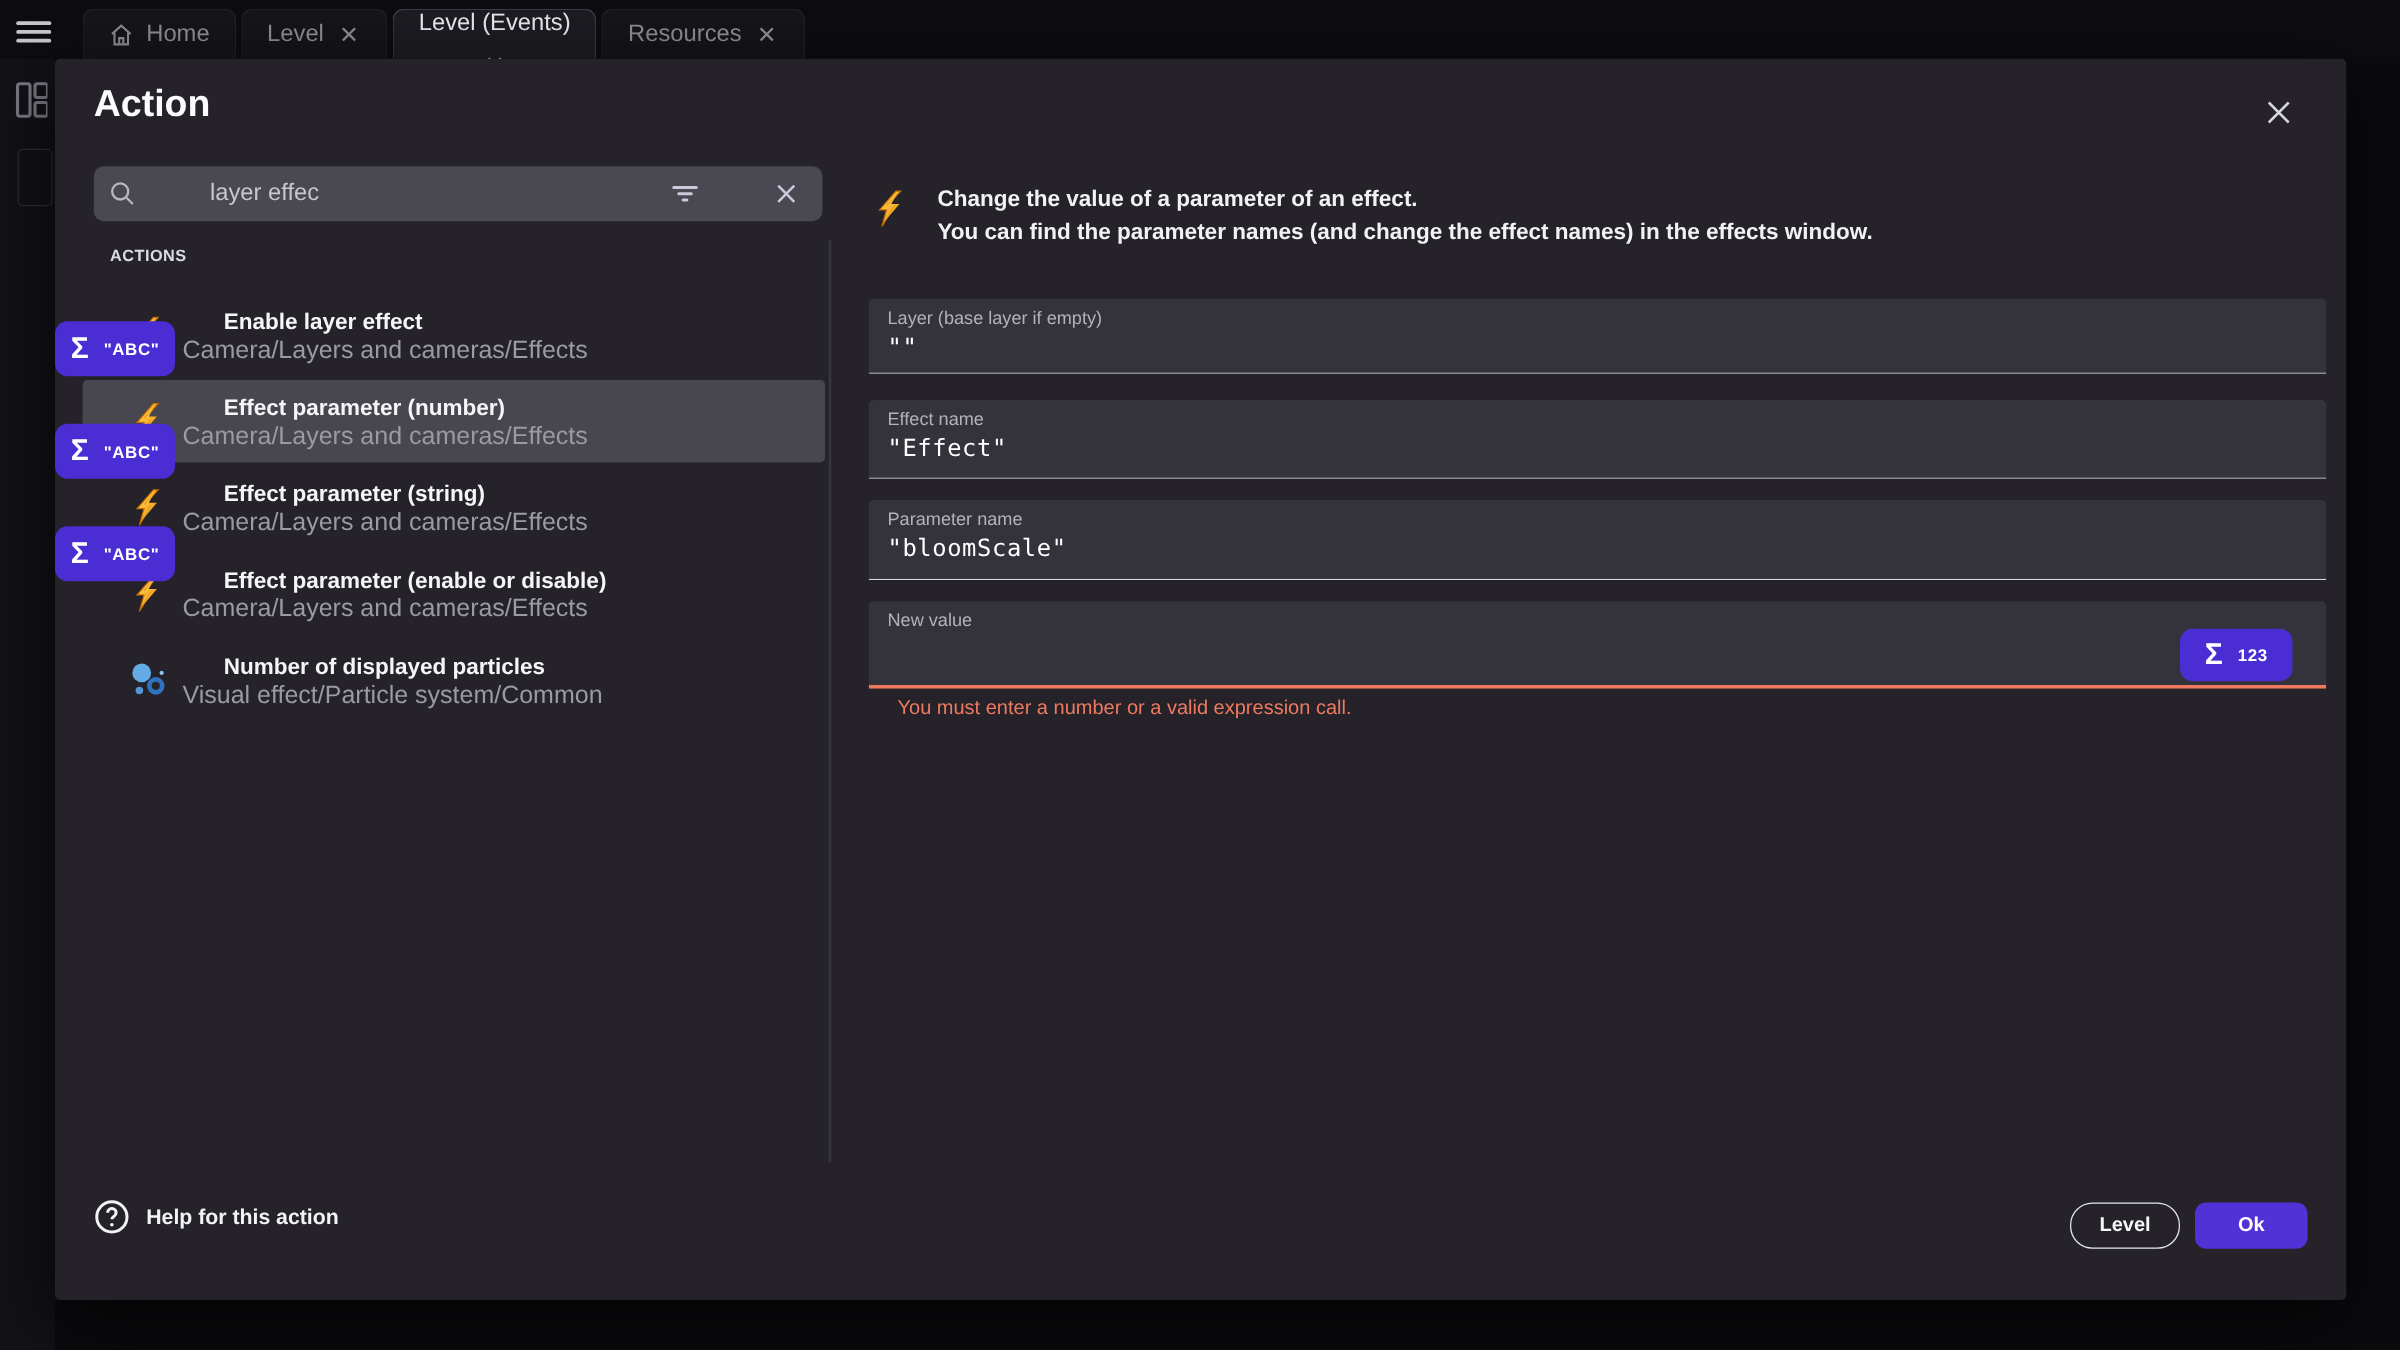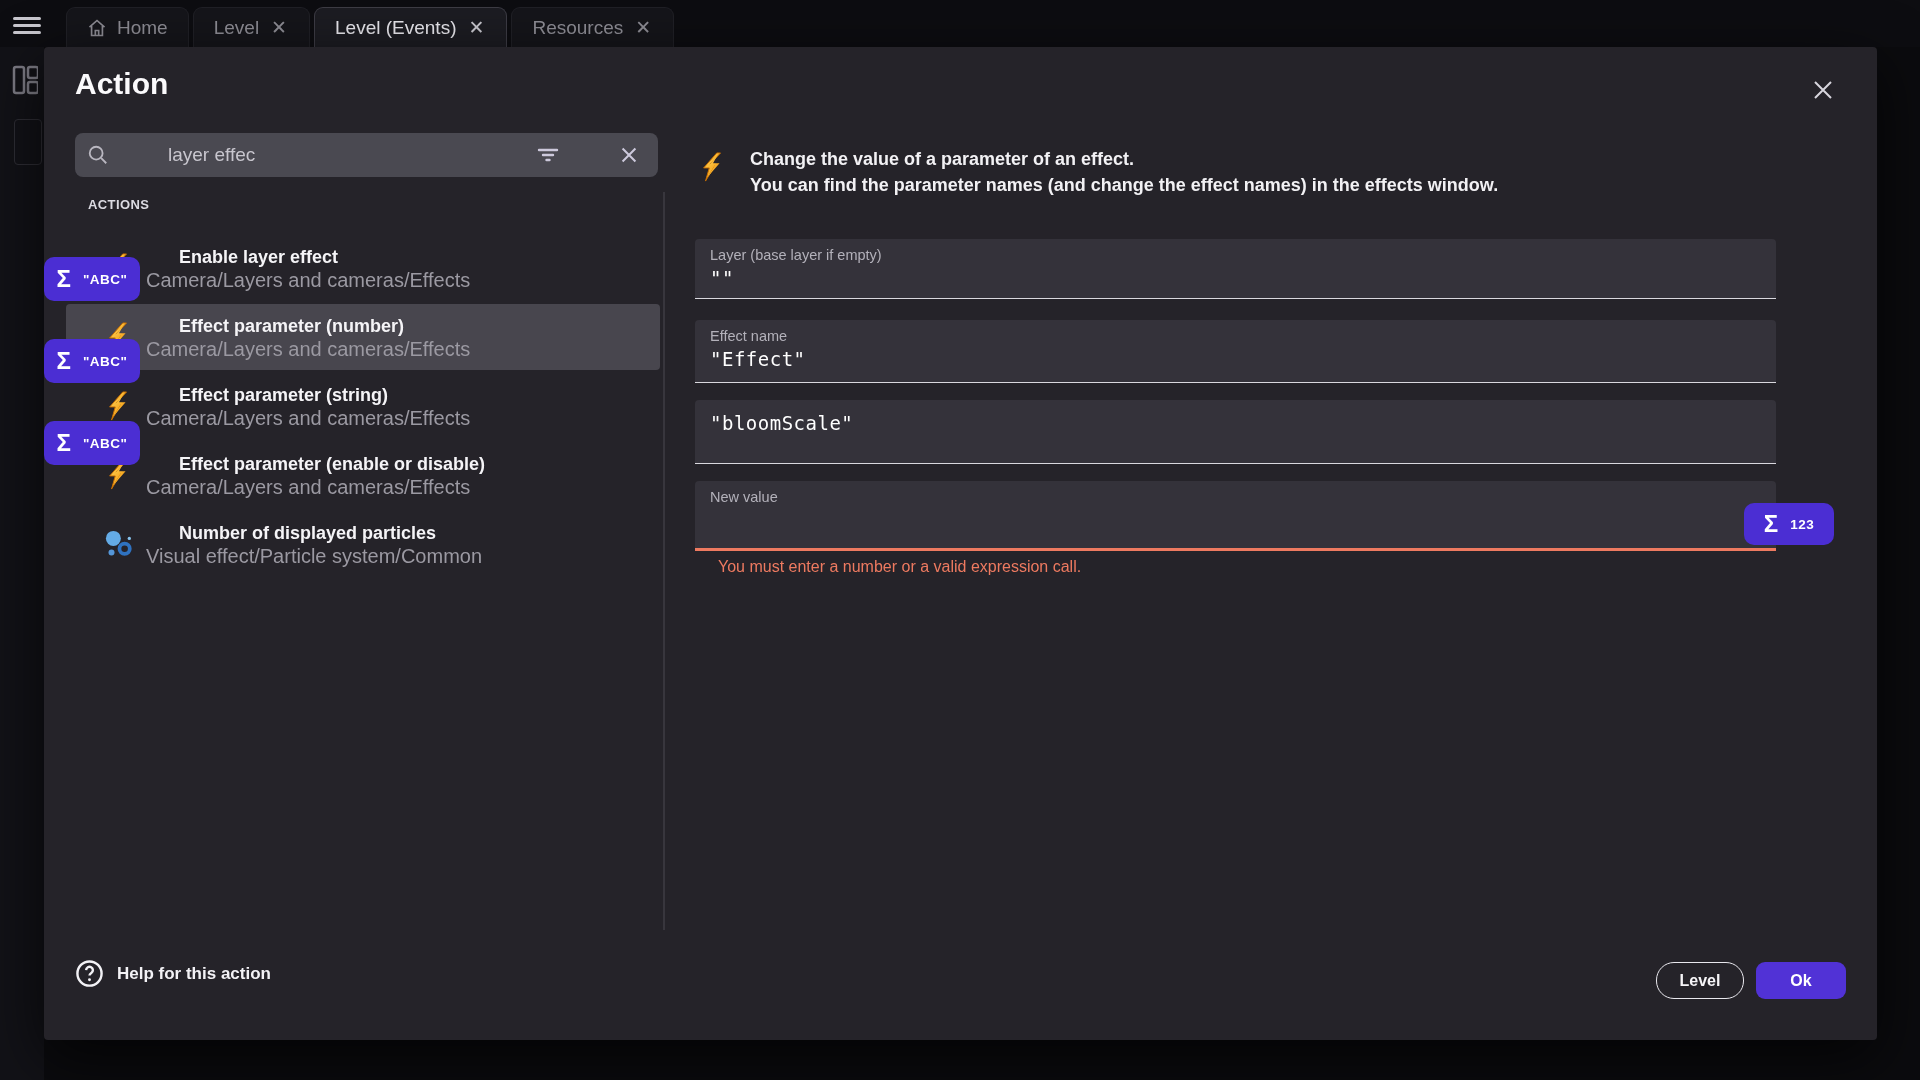"Level (Events)" .tab.active { flex-direction: none -> column }
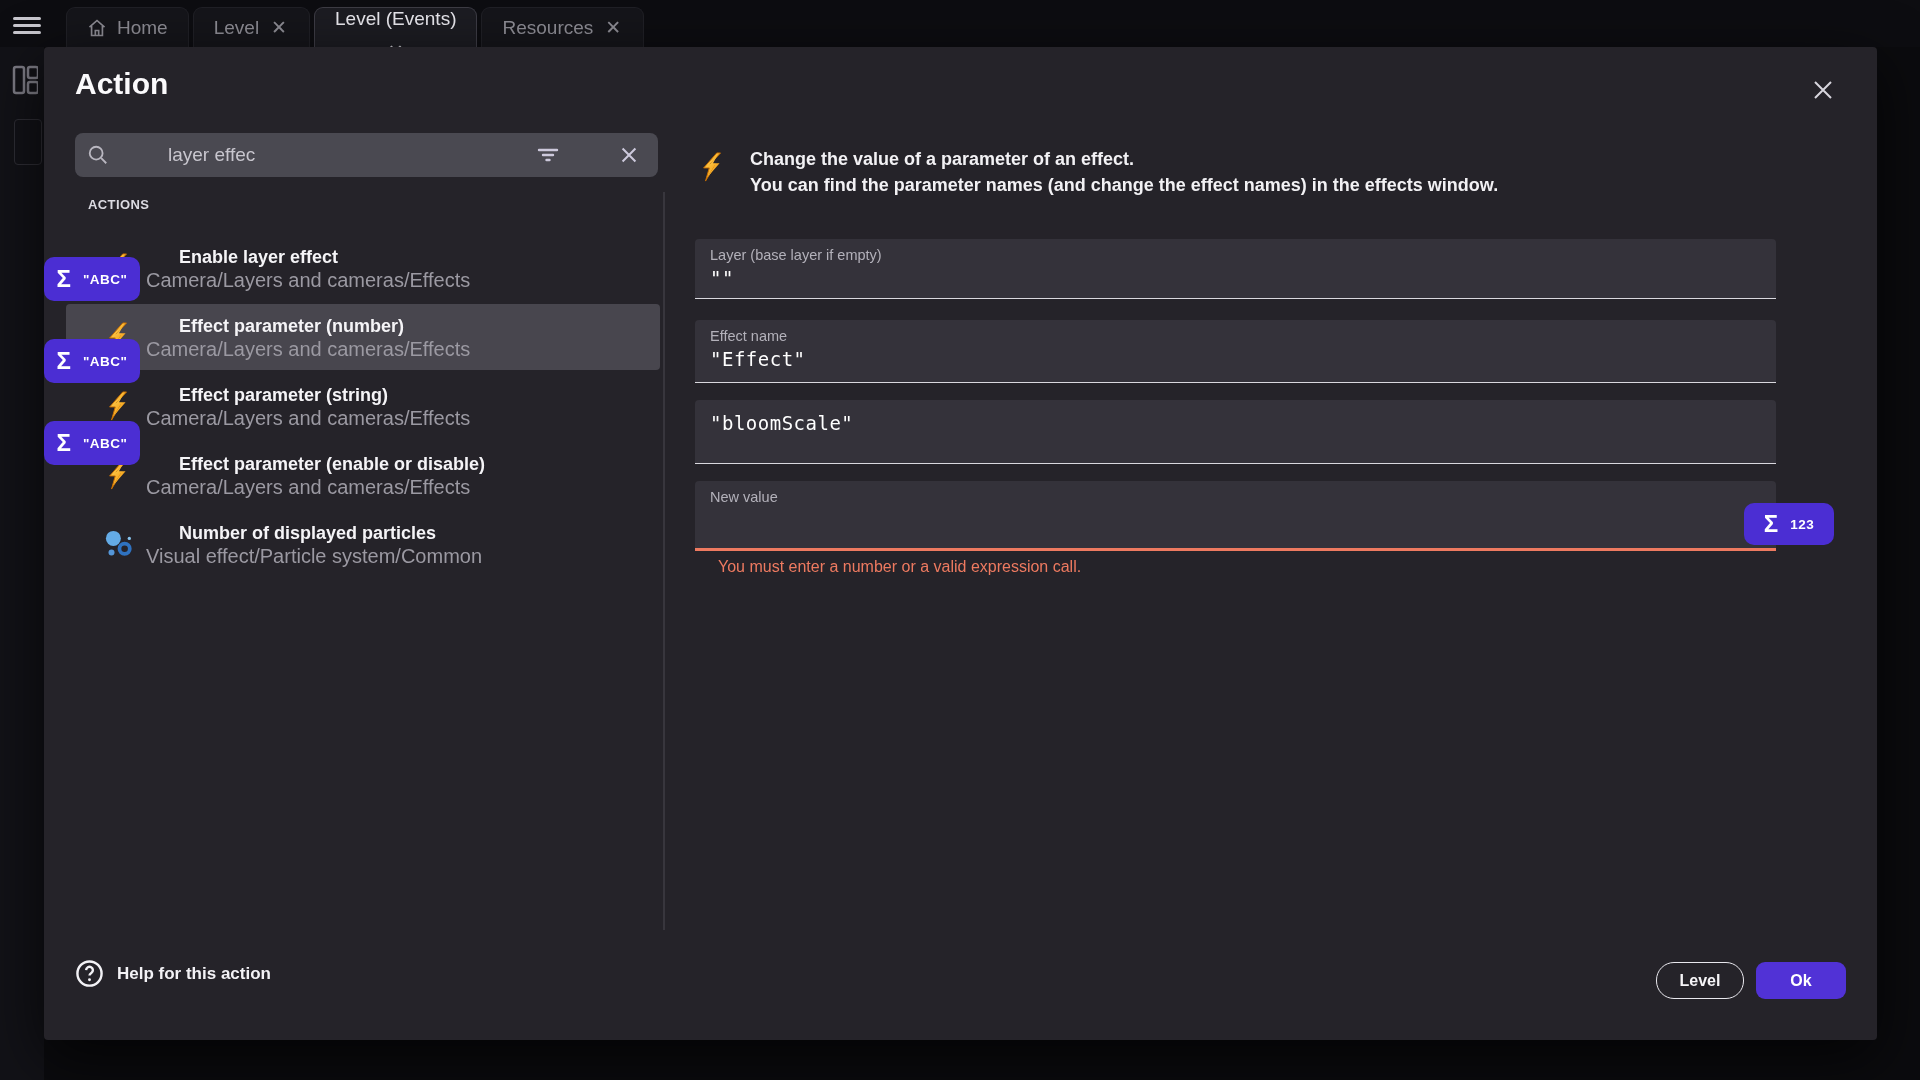"Layer (base layer if empty)" .field { width: 1081px -> 1166px }
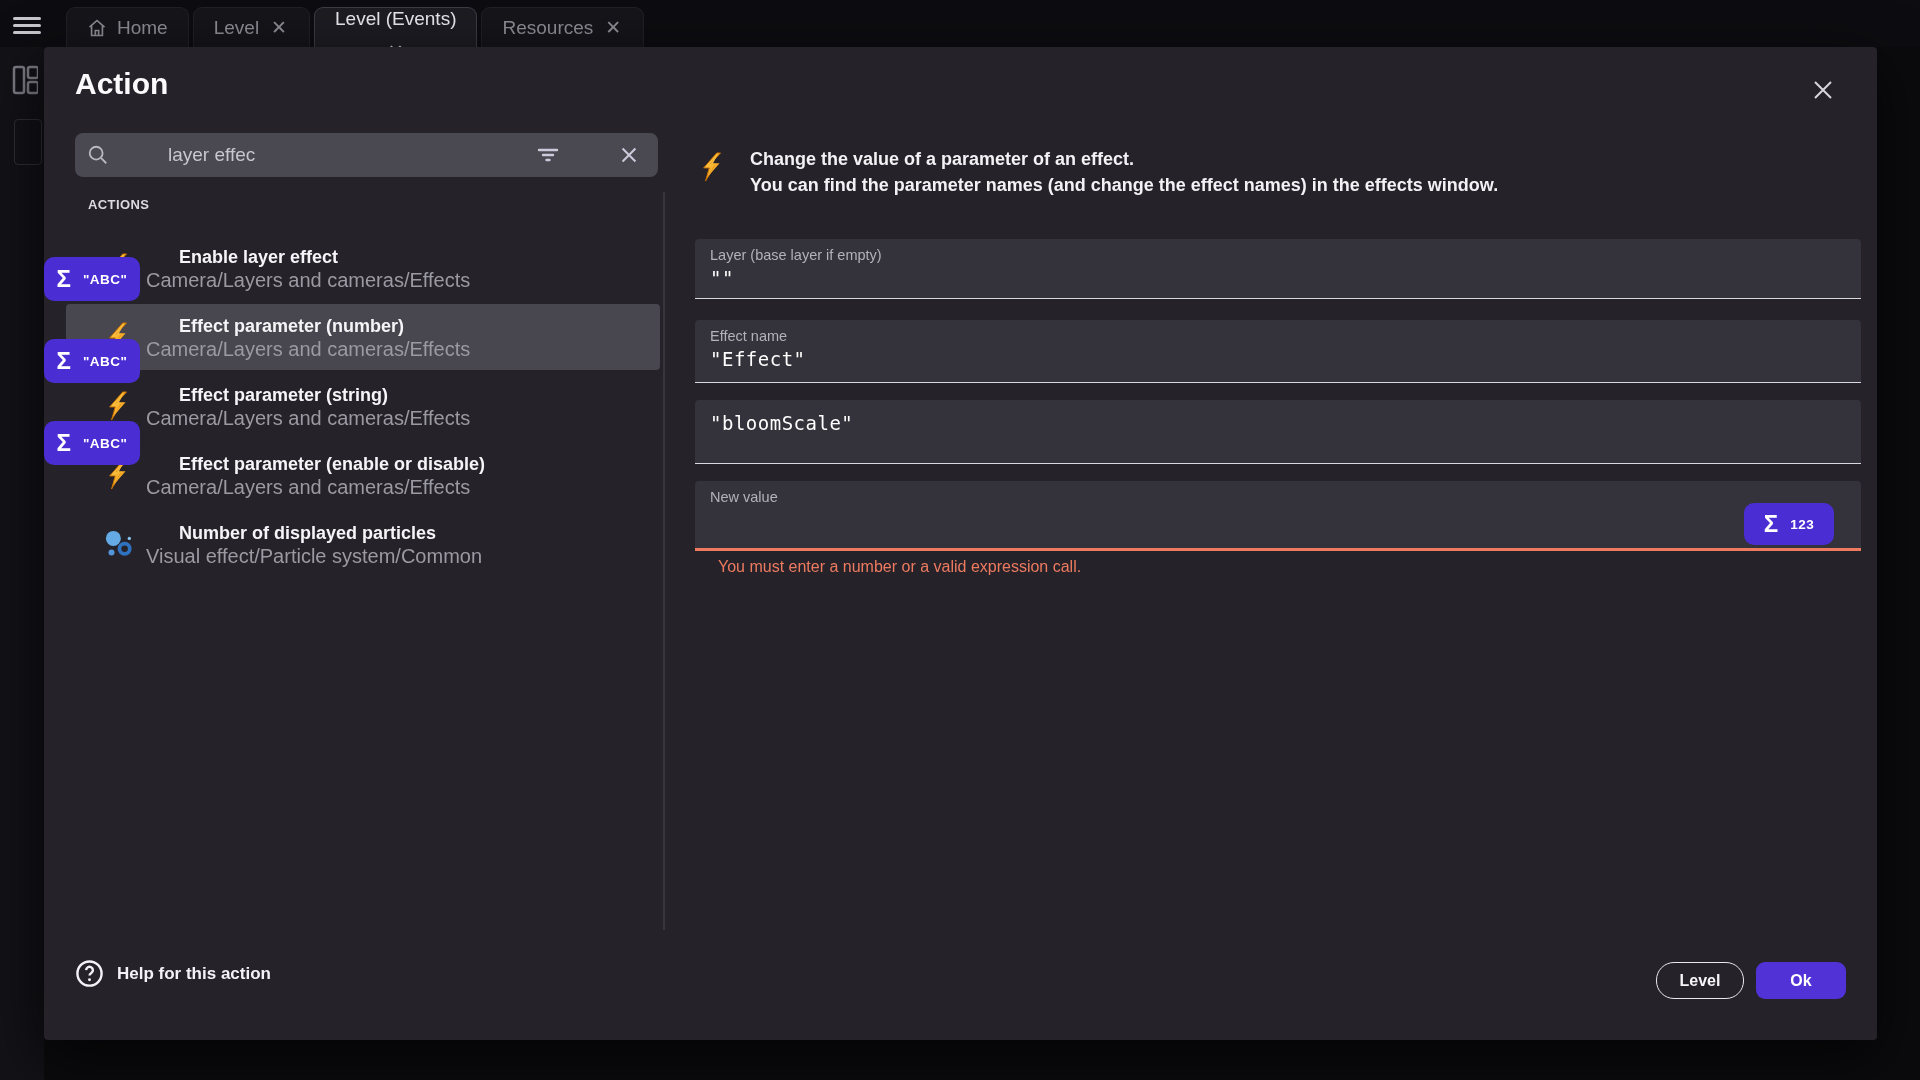"Parameter name" div.flabel { html: none -> <div>Parameter name</div> }
